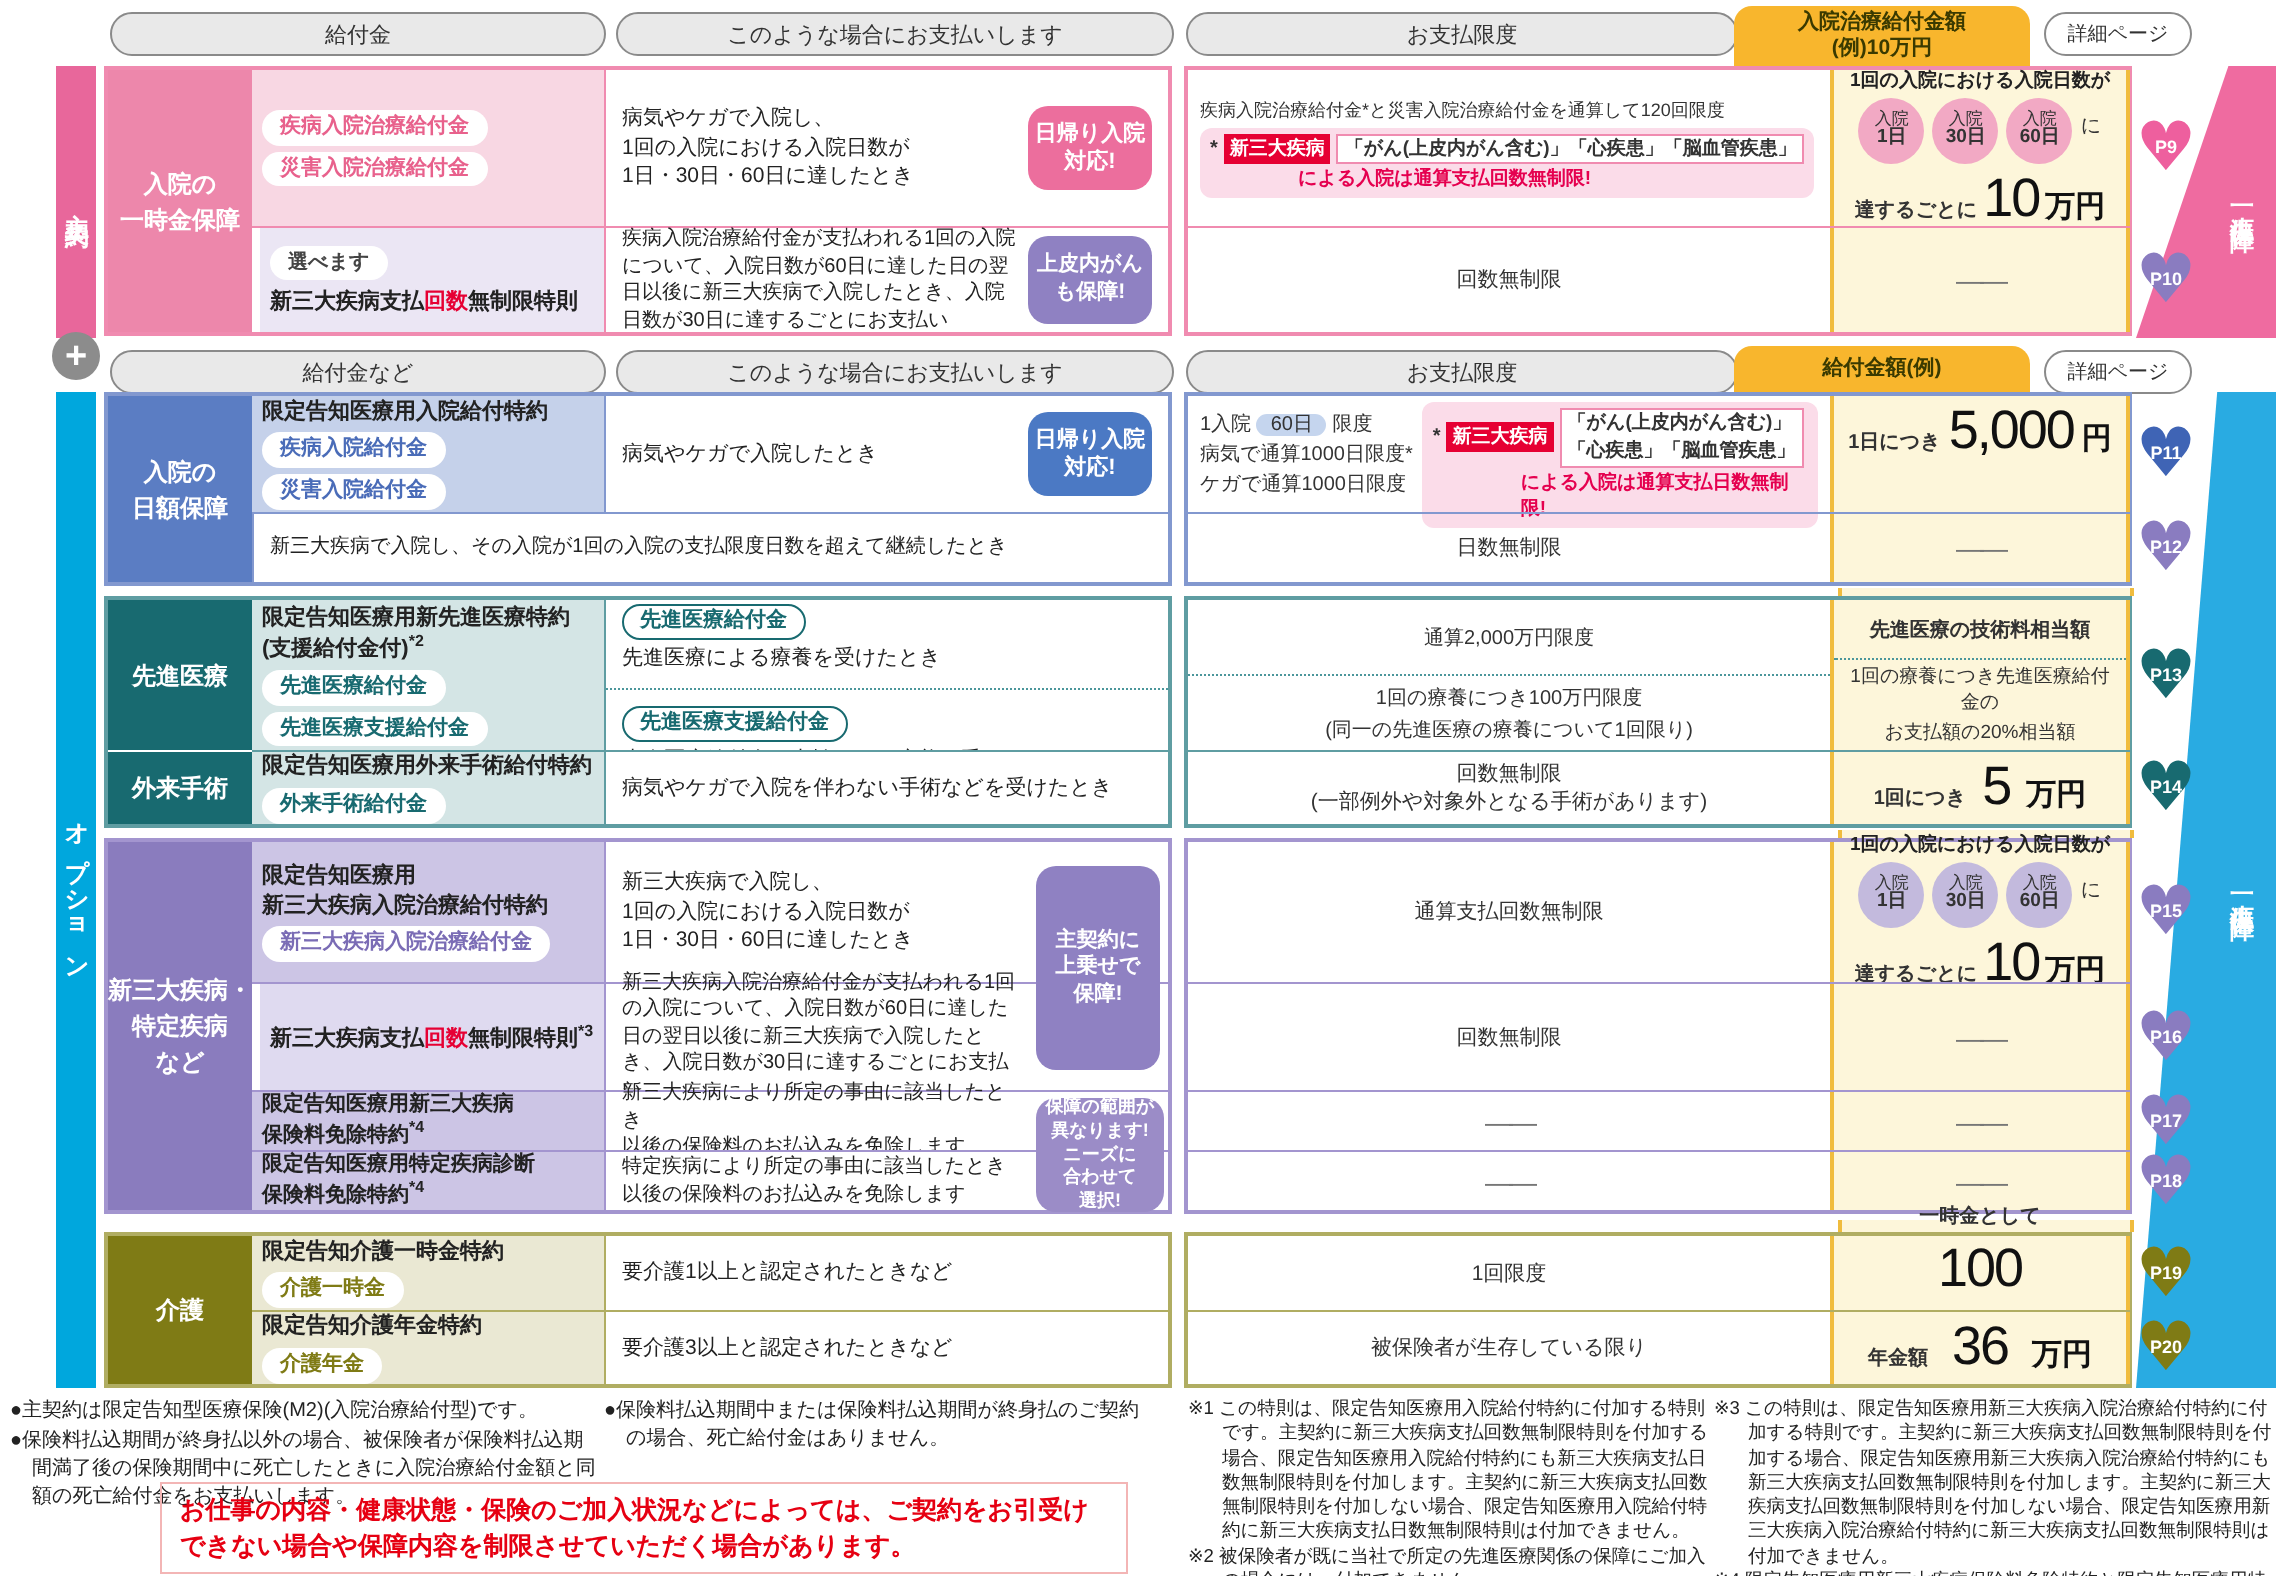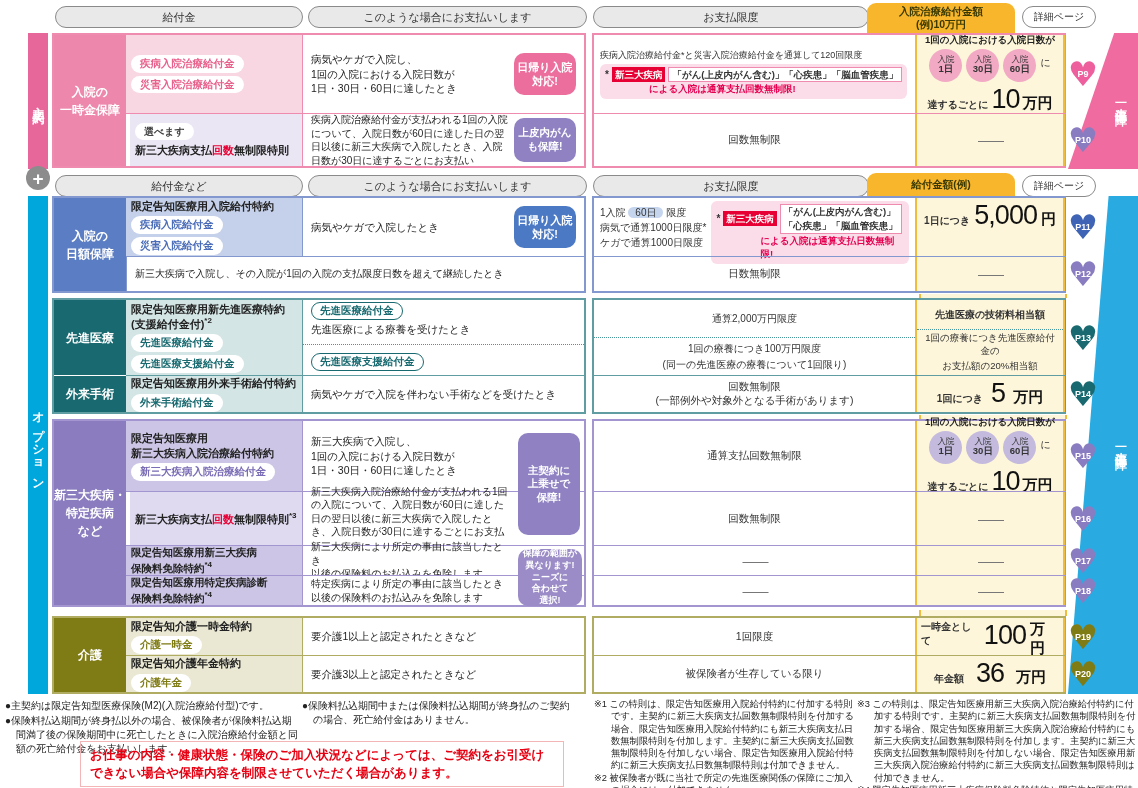"一時金として" div.acell { align-items: flex-start -> center; flex-direction: row -> column }
